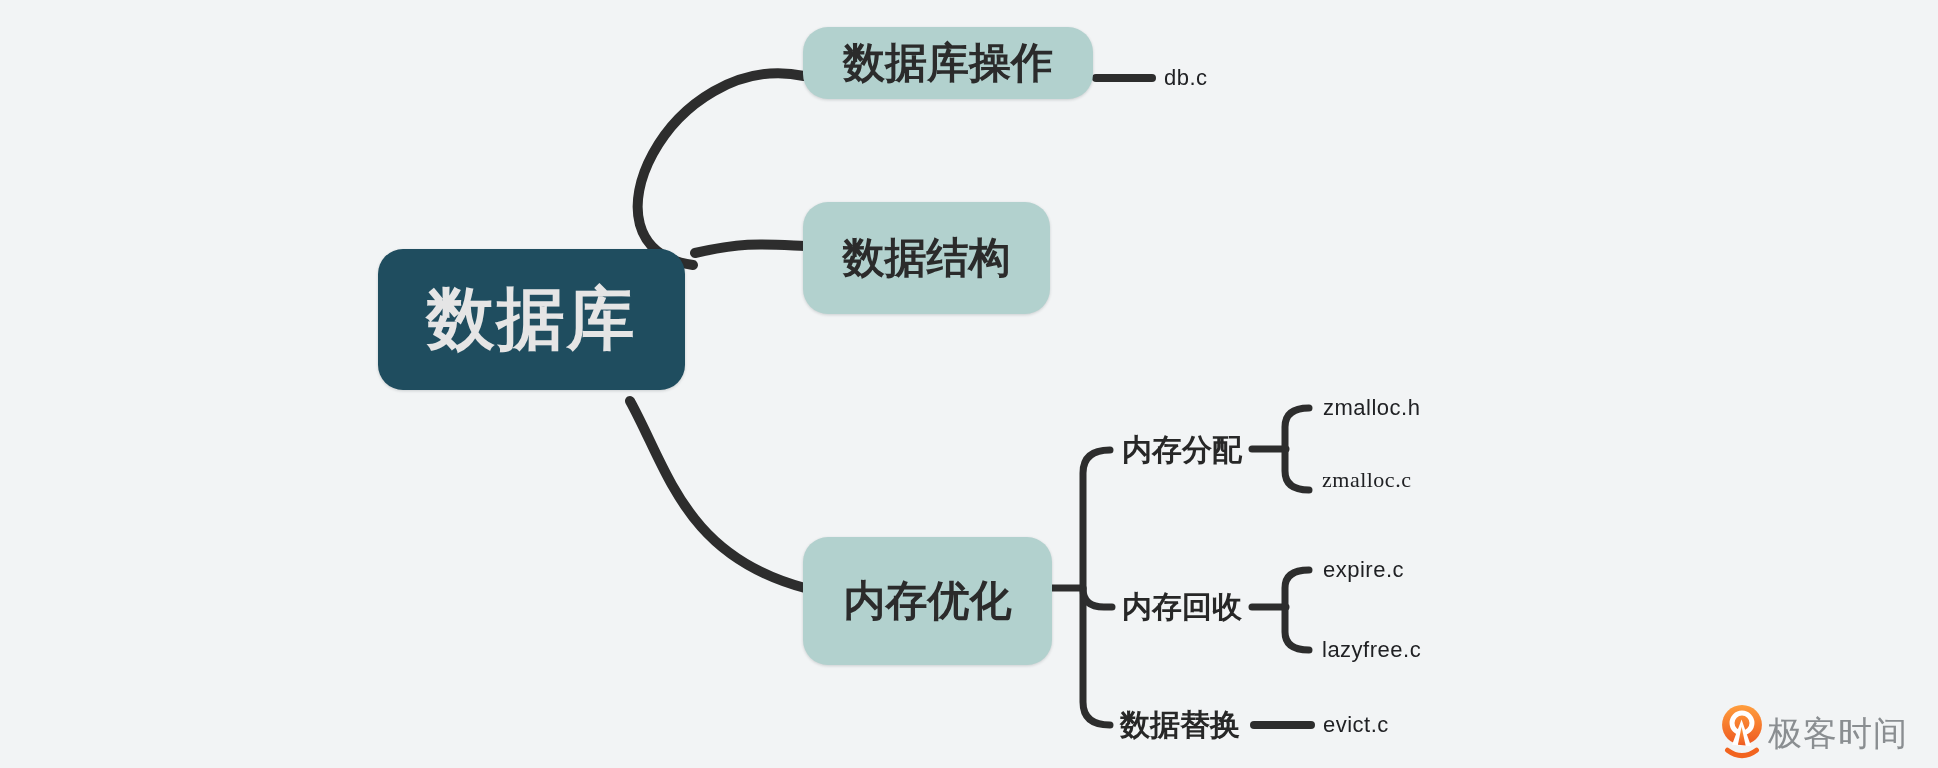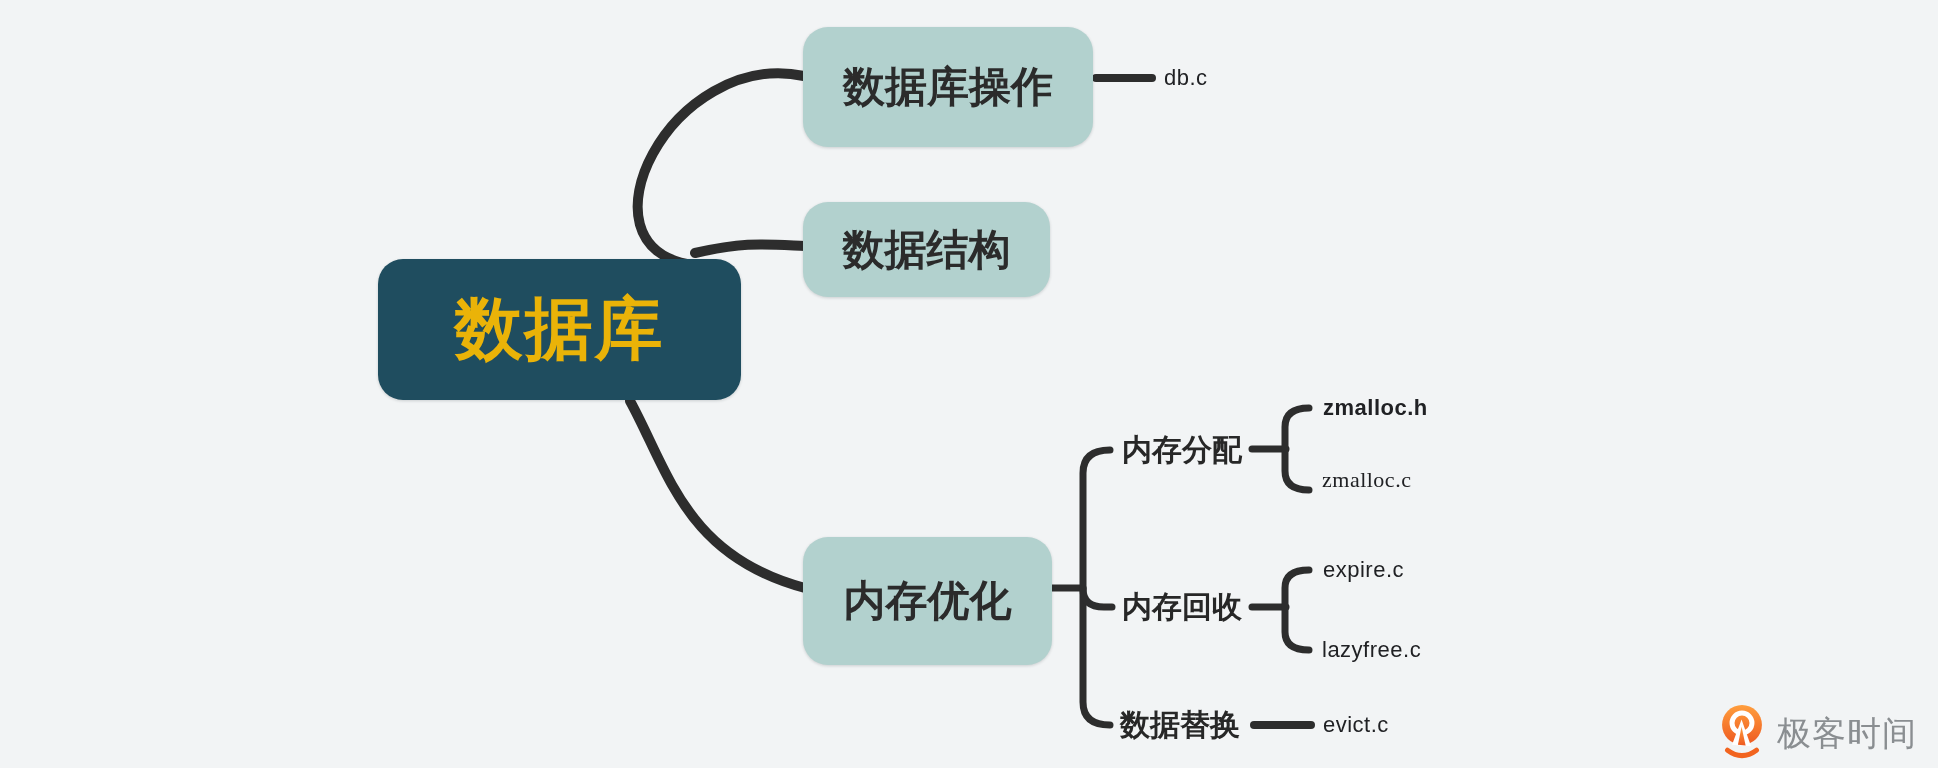"数据库操作" #branch-db-ops { height: 120px -> 72px }
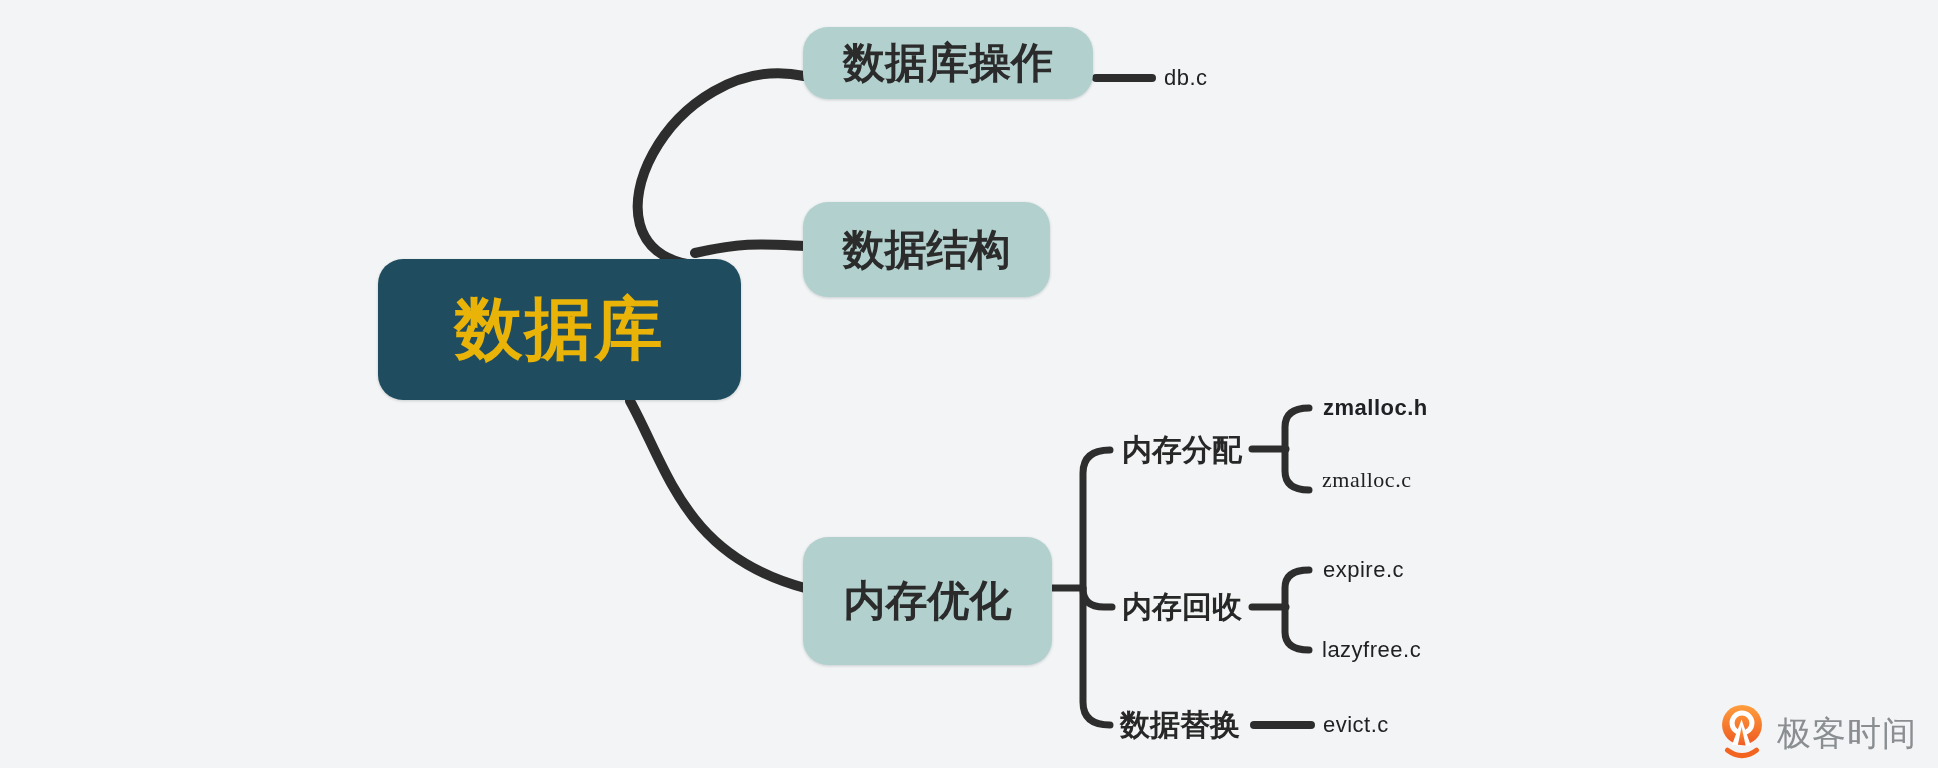"数据结构" #branch-data-struct { height: 95px -> 112px }
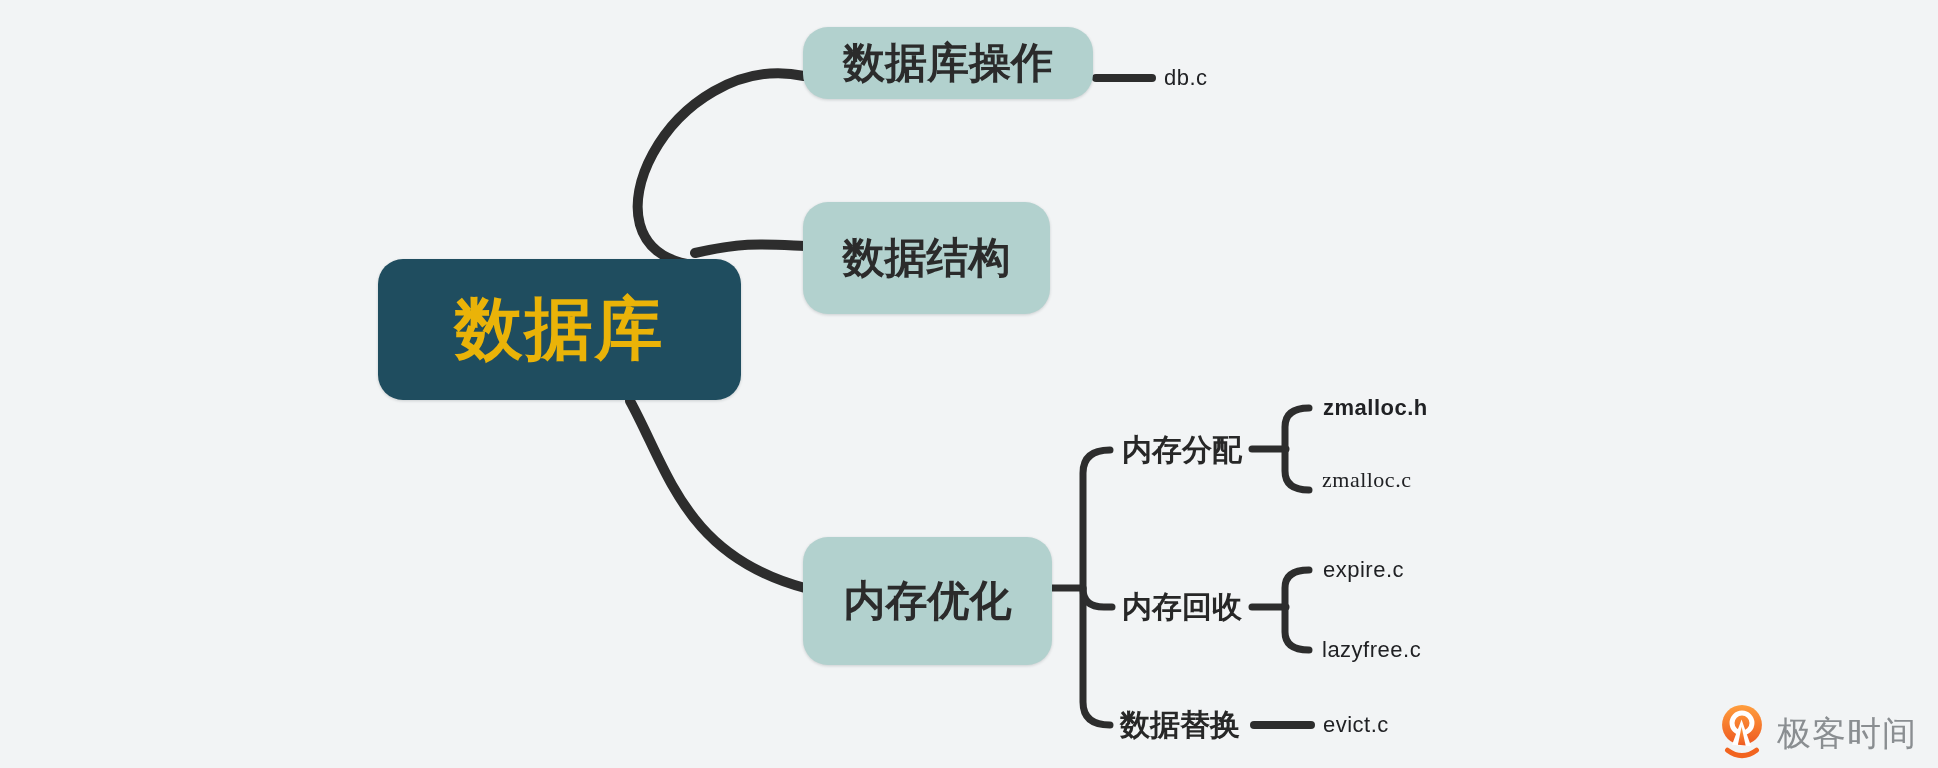"数据库" .node.root { color: #eab308 -> #e5e5e5; top: 259px -> 249px; width: 363px -> 307px }
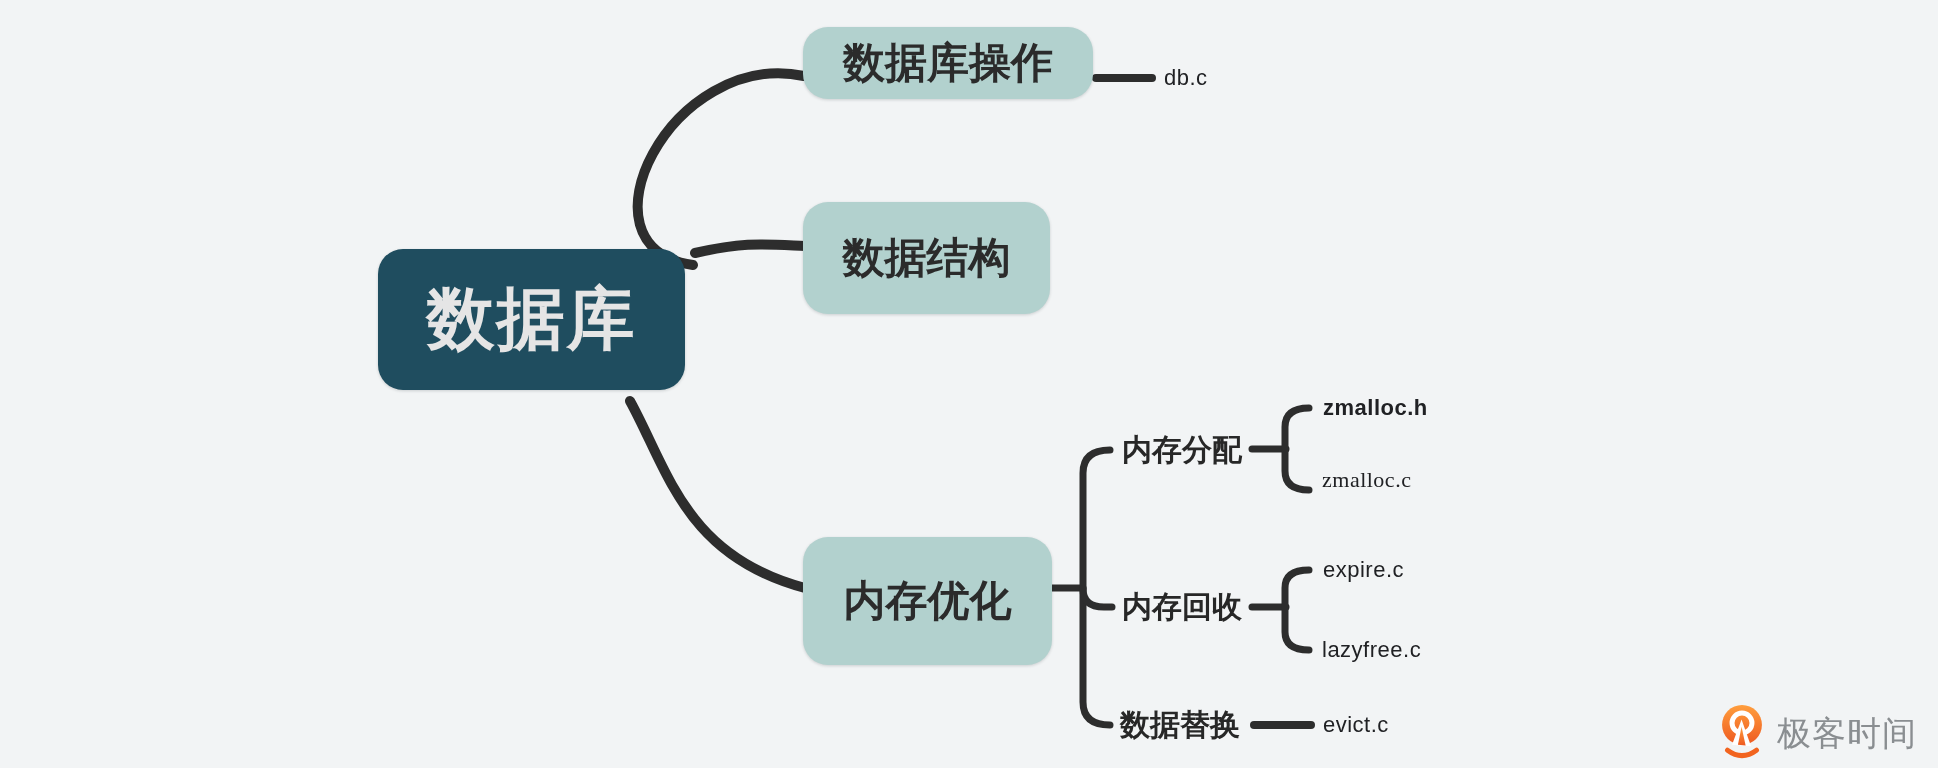"zmalloc.h" div.leaf { font-weight: bold -> none }
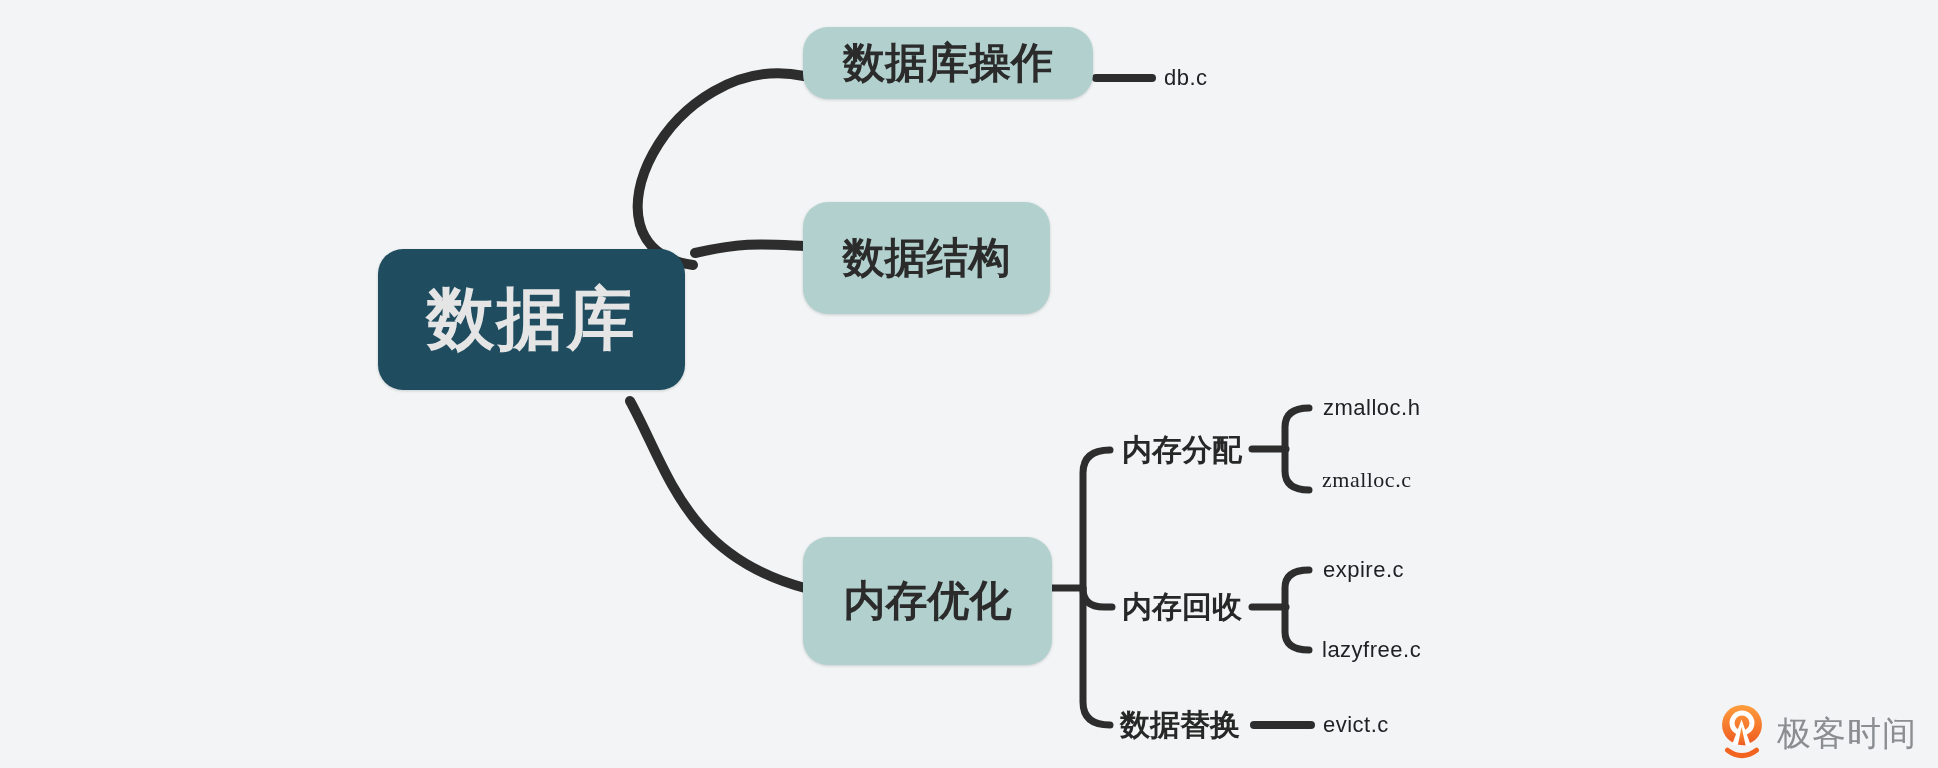"极客时间" .brand { gap: 13px -> 4px }
